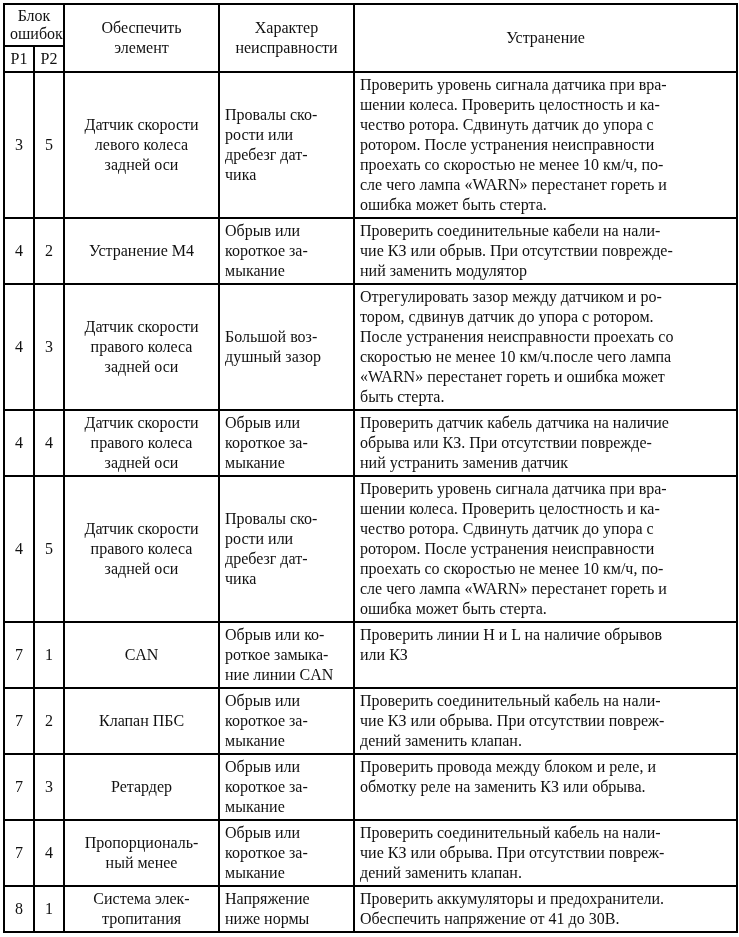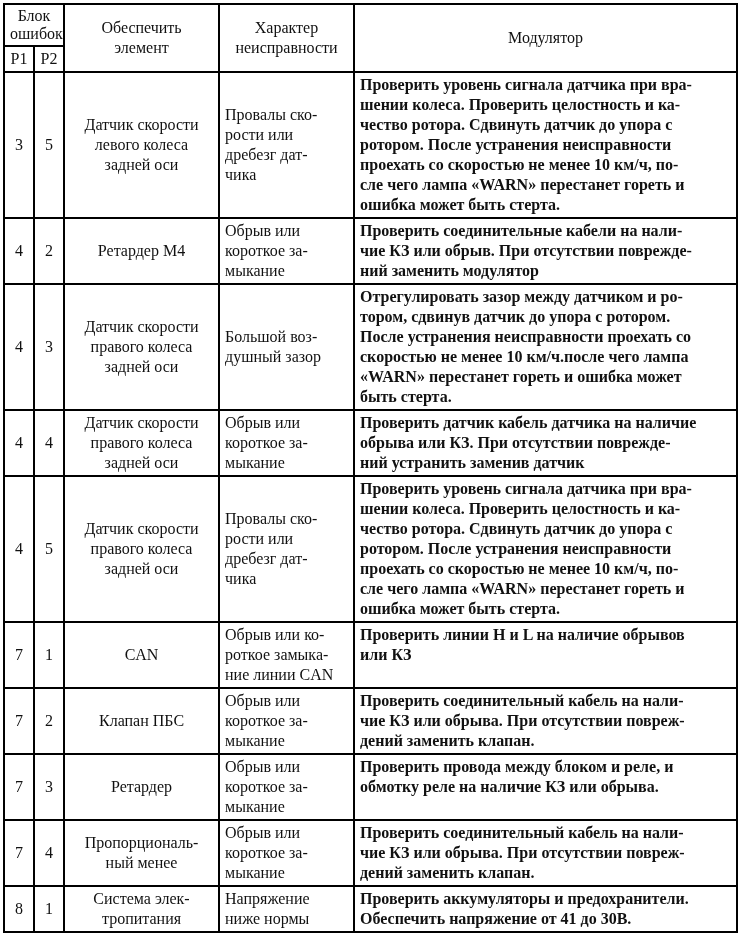"Модулятор" th { text: Модулятор -> Устранение }
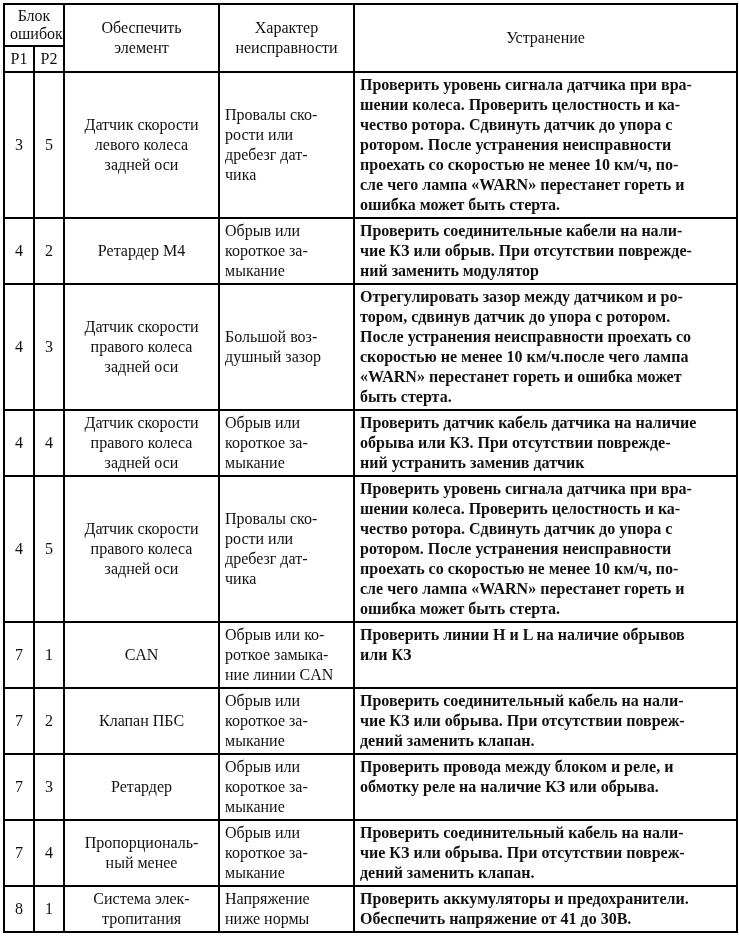"Проверить уровень сигнала датчика при" td.c-fix { font-weight: bold -> none }
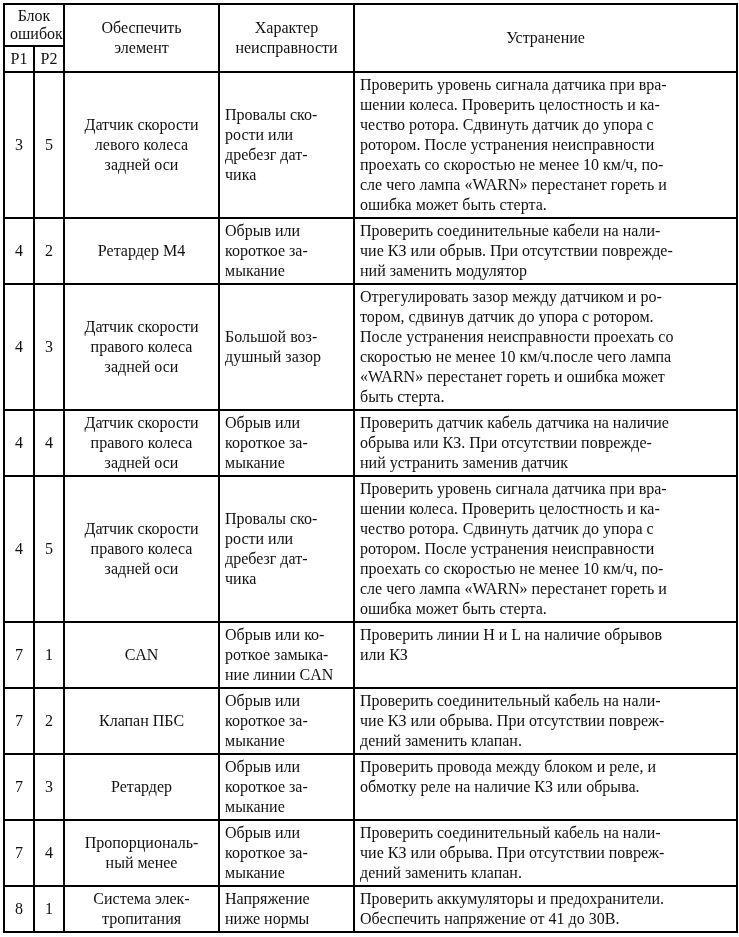"Ретардер М4" td.c-element { text: Ретардер -> Устранение }
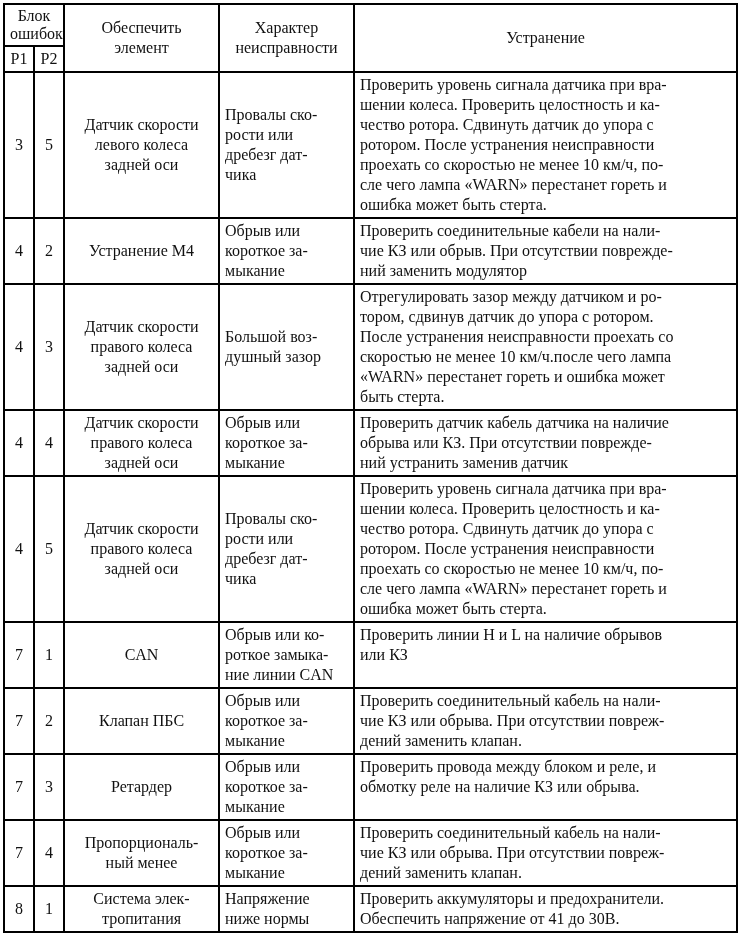"Проверить провода между блоком и" td.c-fix { text: наличие -> заменить }
